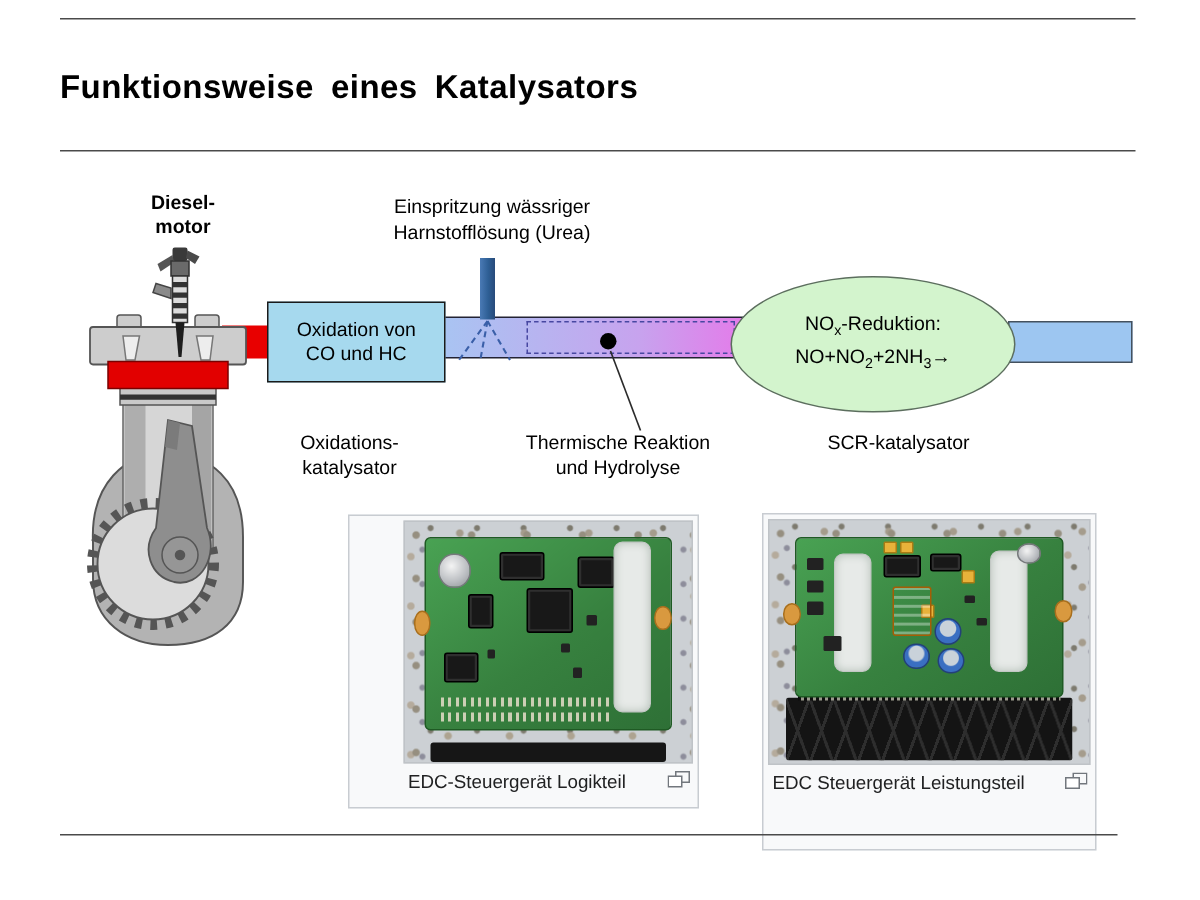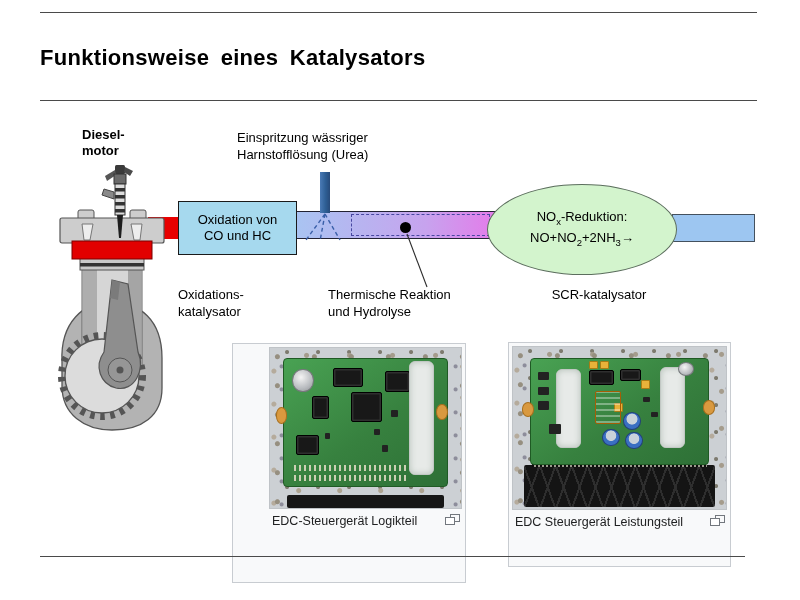"Diesel-" .dlabel { text-align: none -> center }
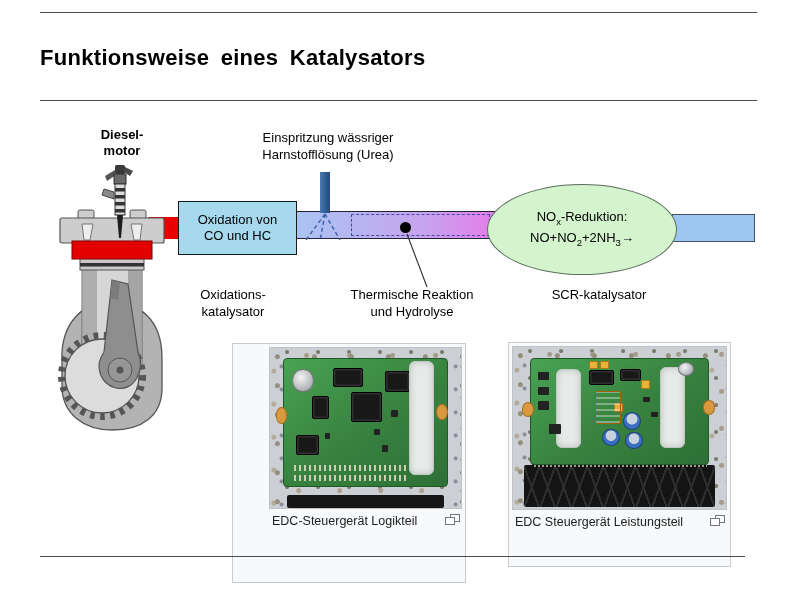"EDC-Steuergerät Logikteil" #figure-1 { height: 240px -> 196px }
